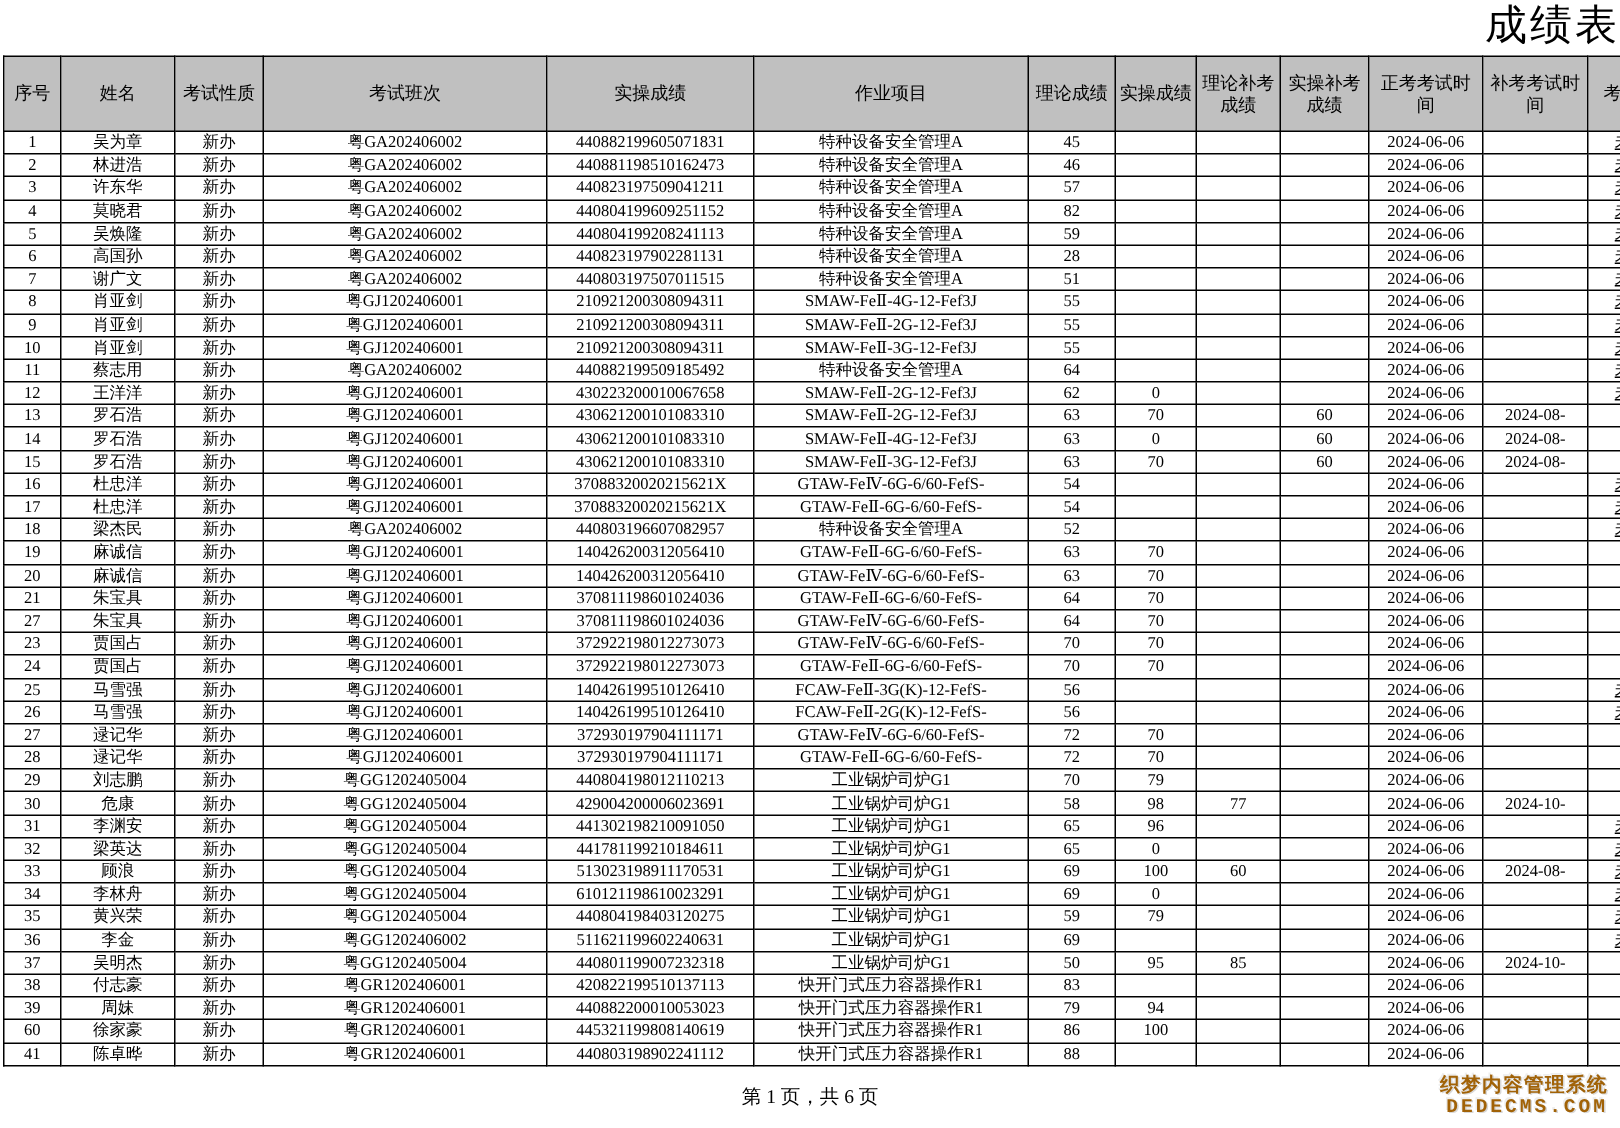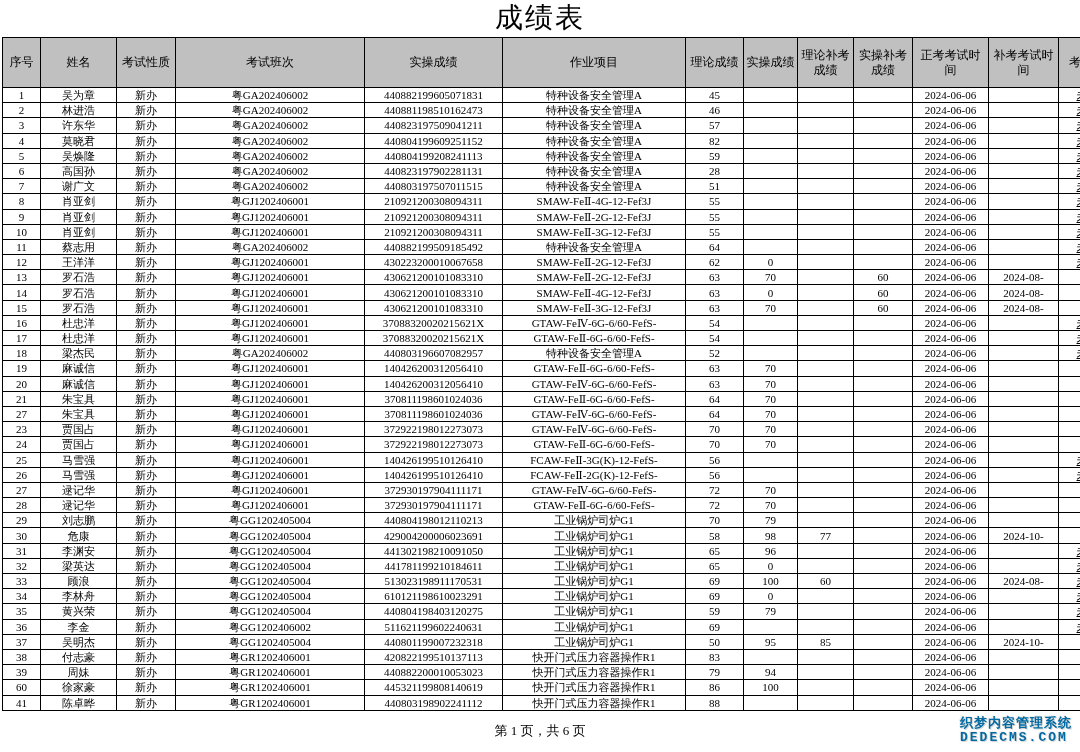"成绩表" .page-title { text-align: center -> right }
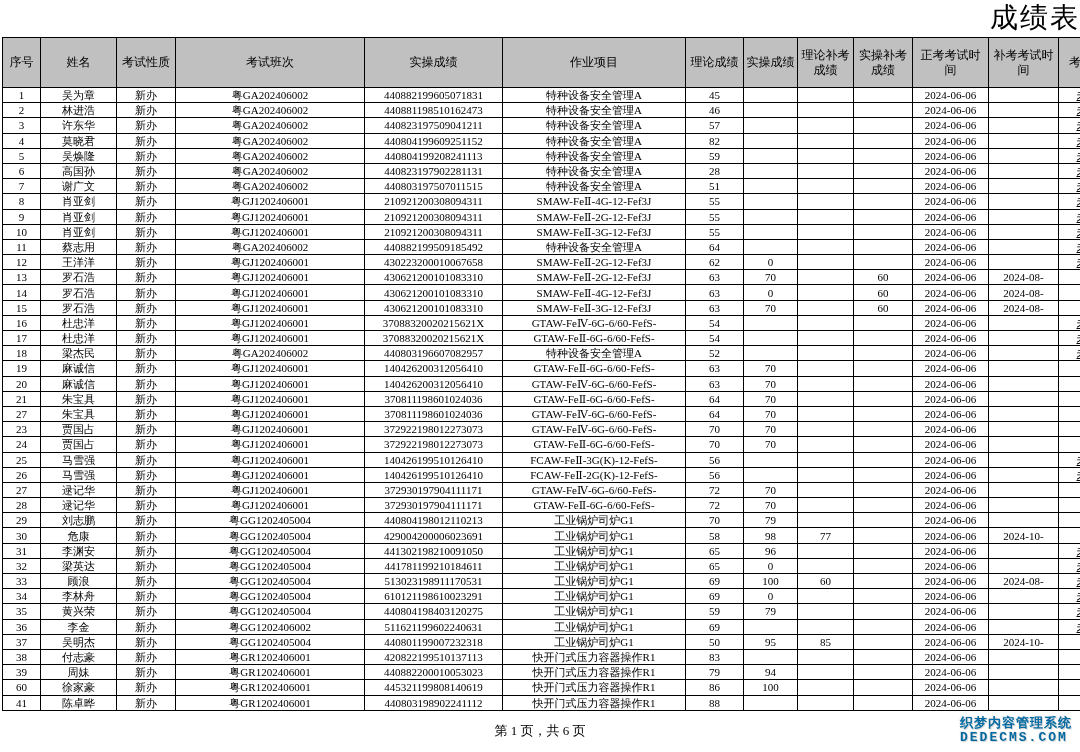"织梦内容管理系统" .watermark { color: #0369a1 -> #a16207; text-align: left -> right }
